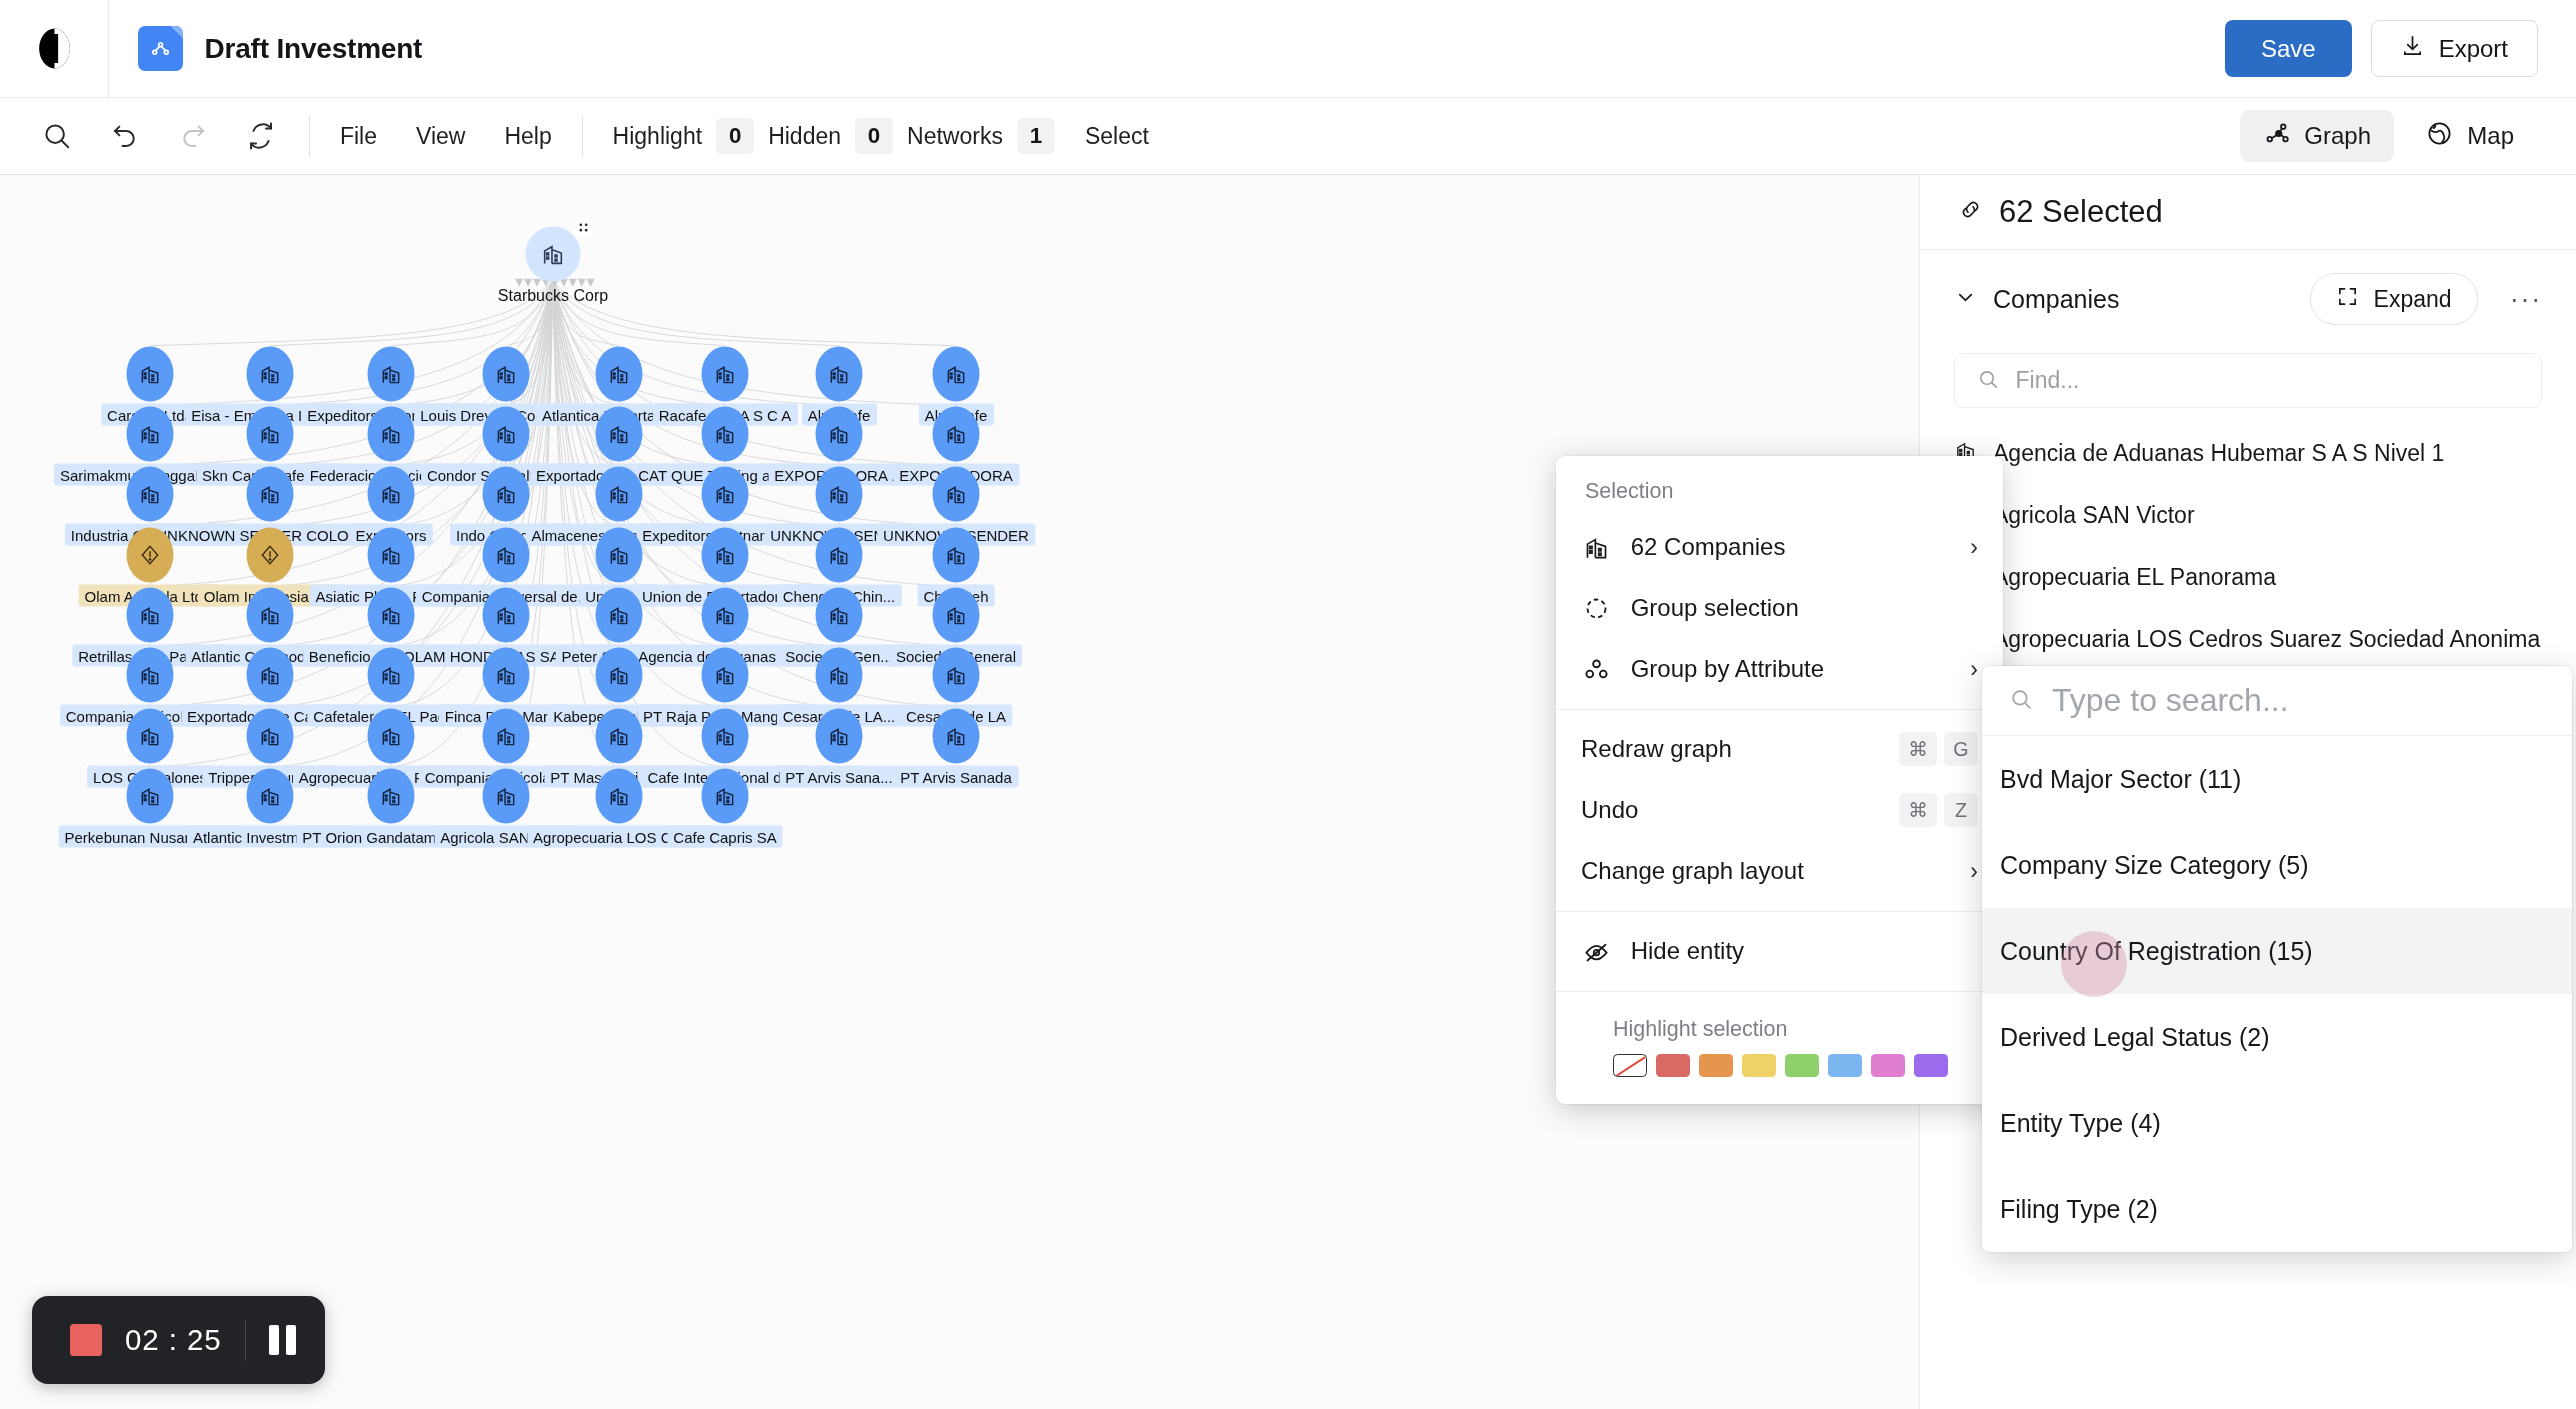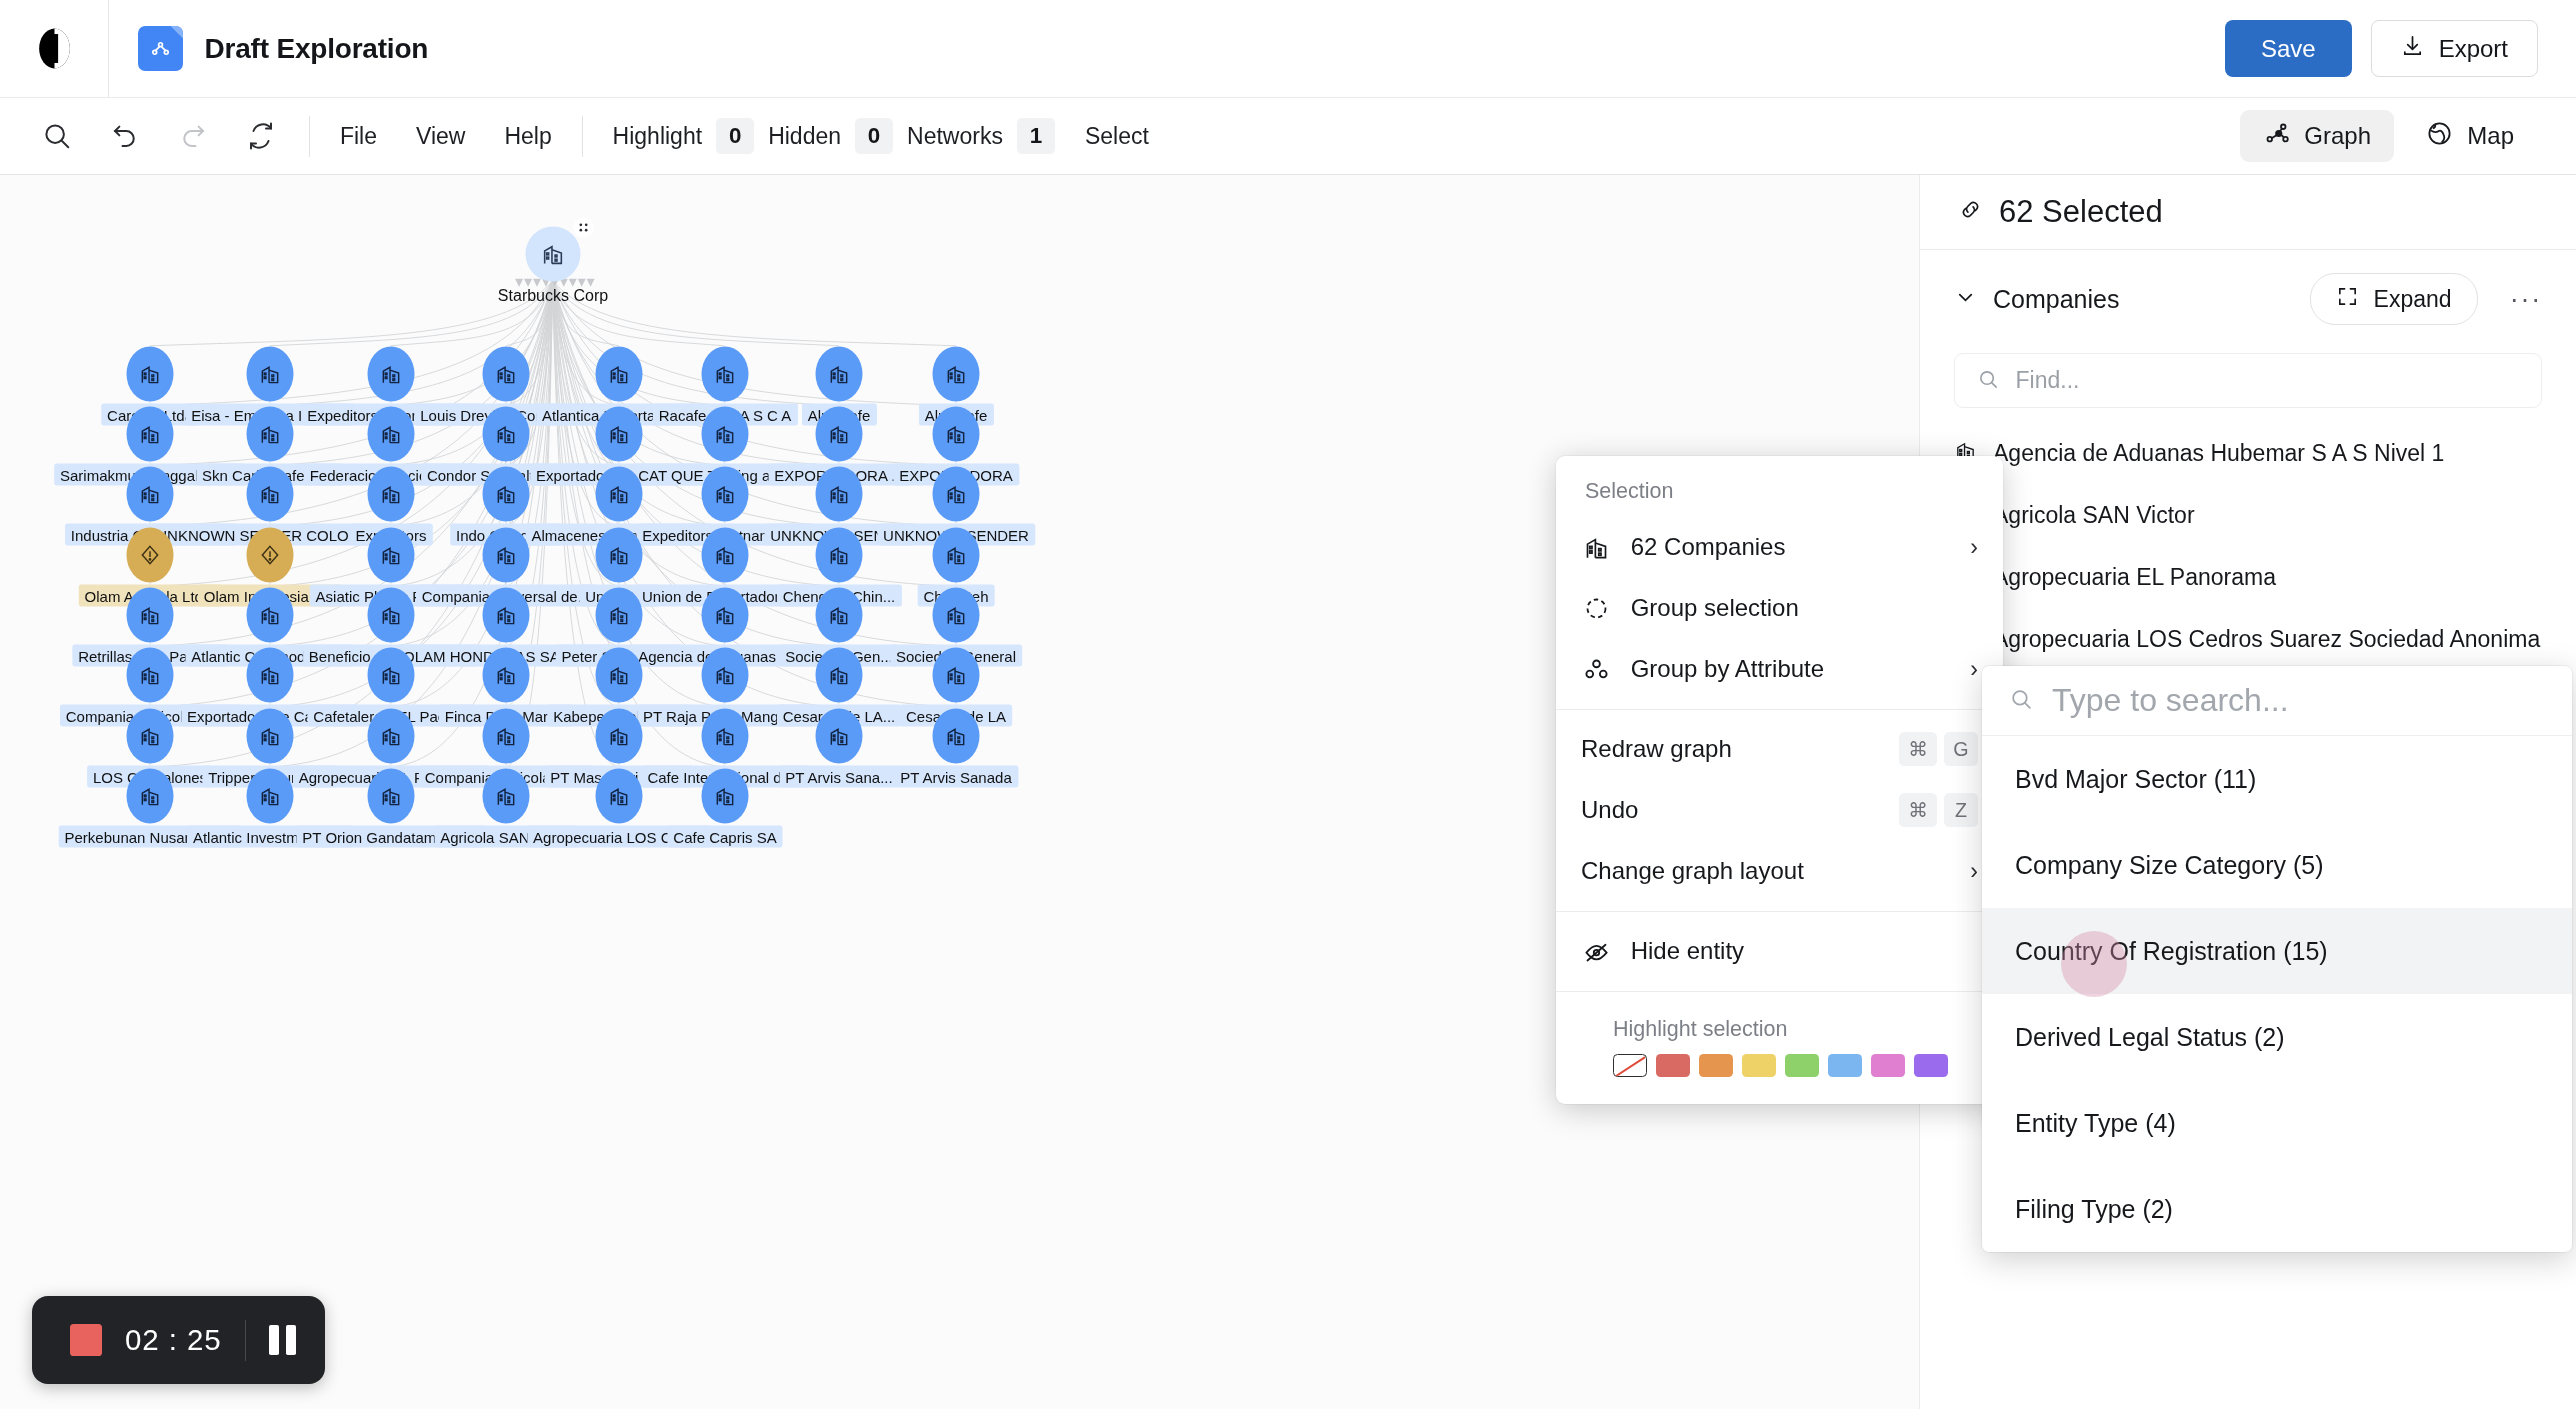"Draft Exploration" div.file-title { text: Exploration -> Investment }
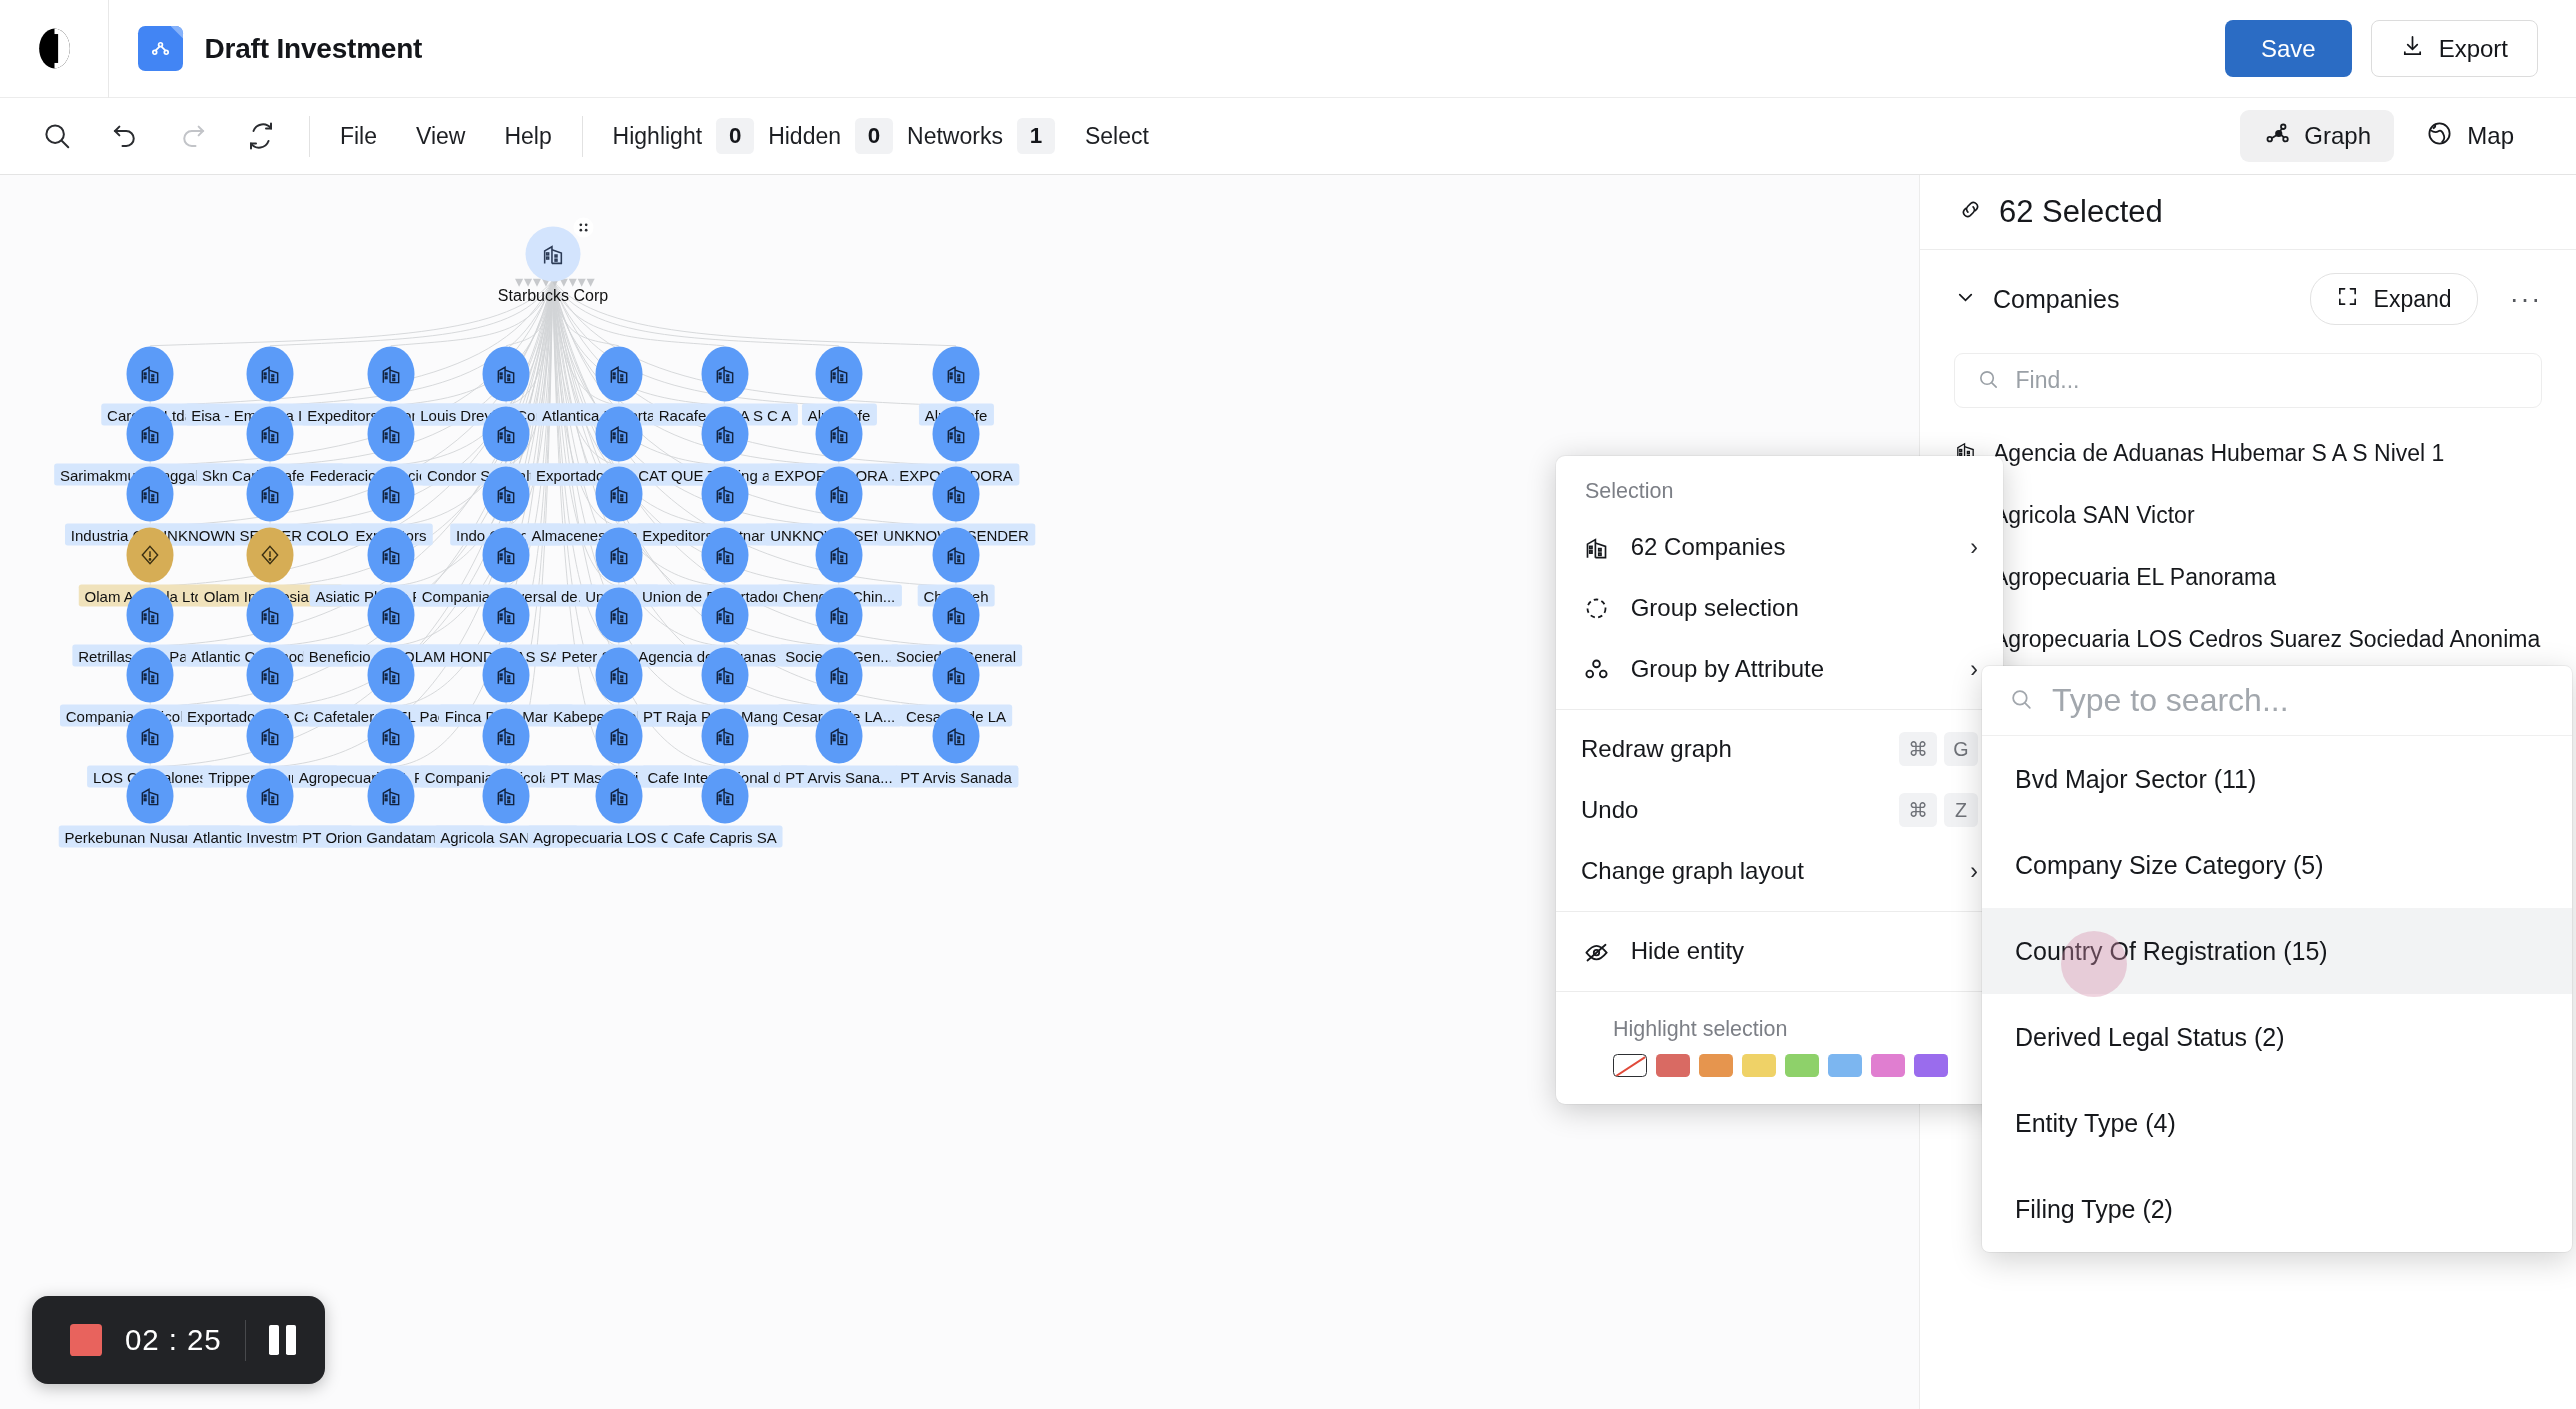"Bvd Major Sector (11)" .attr-item { padding: 0 33px -> 0 18px }
